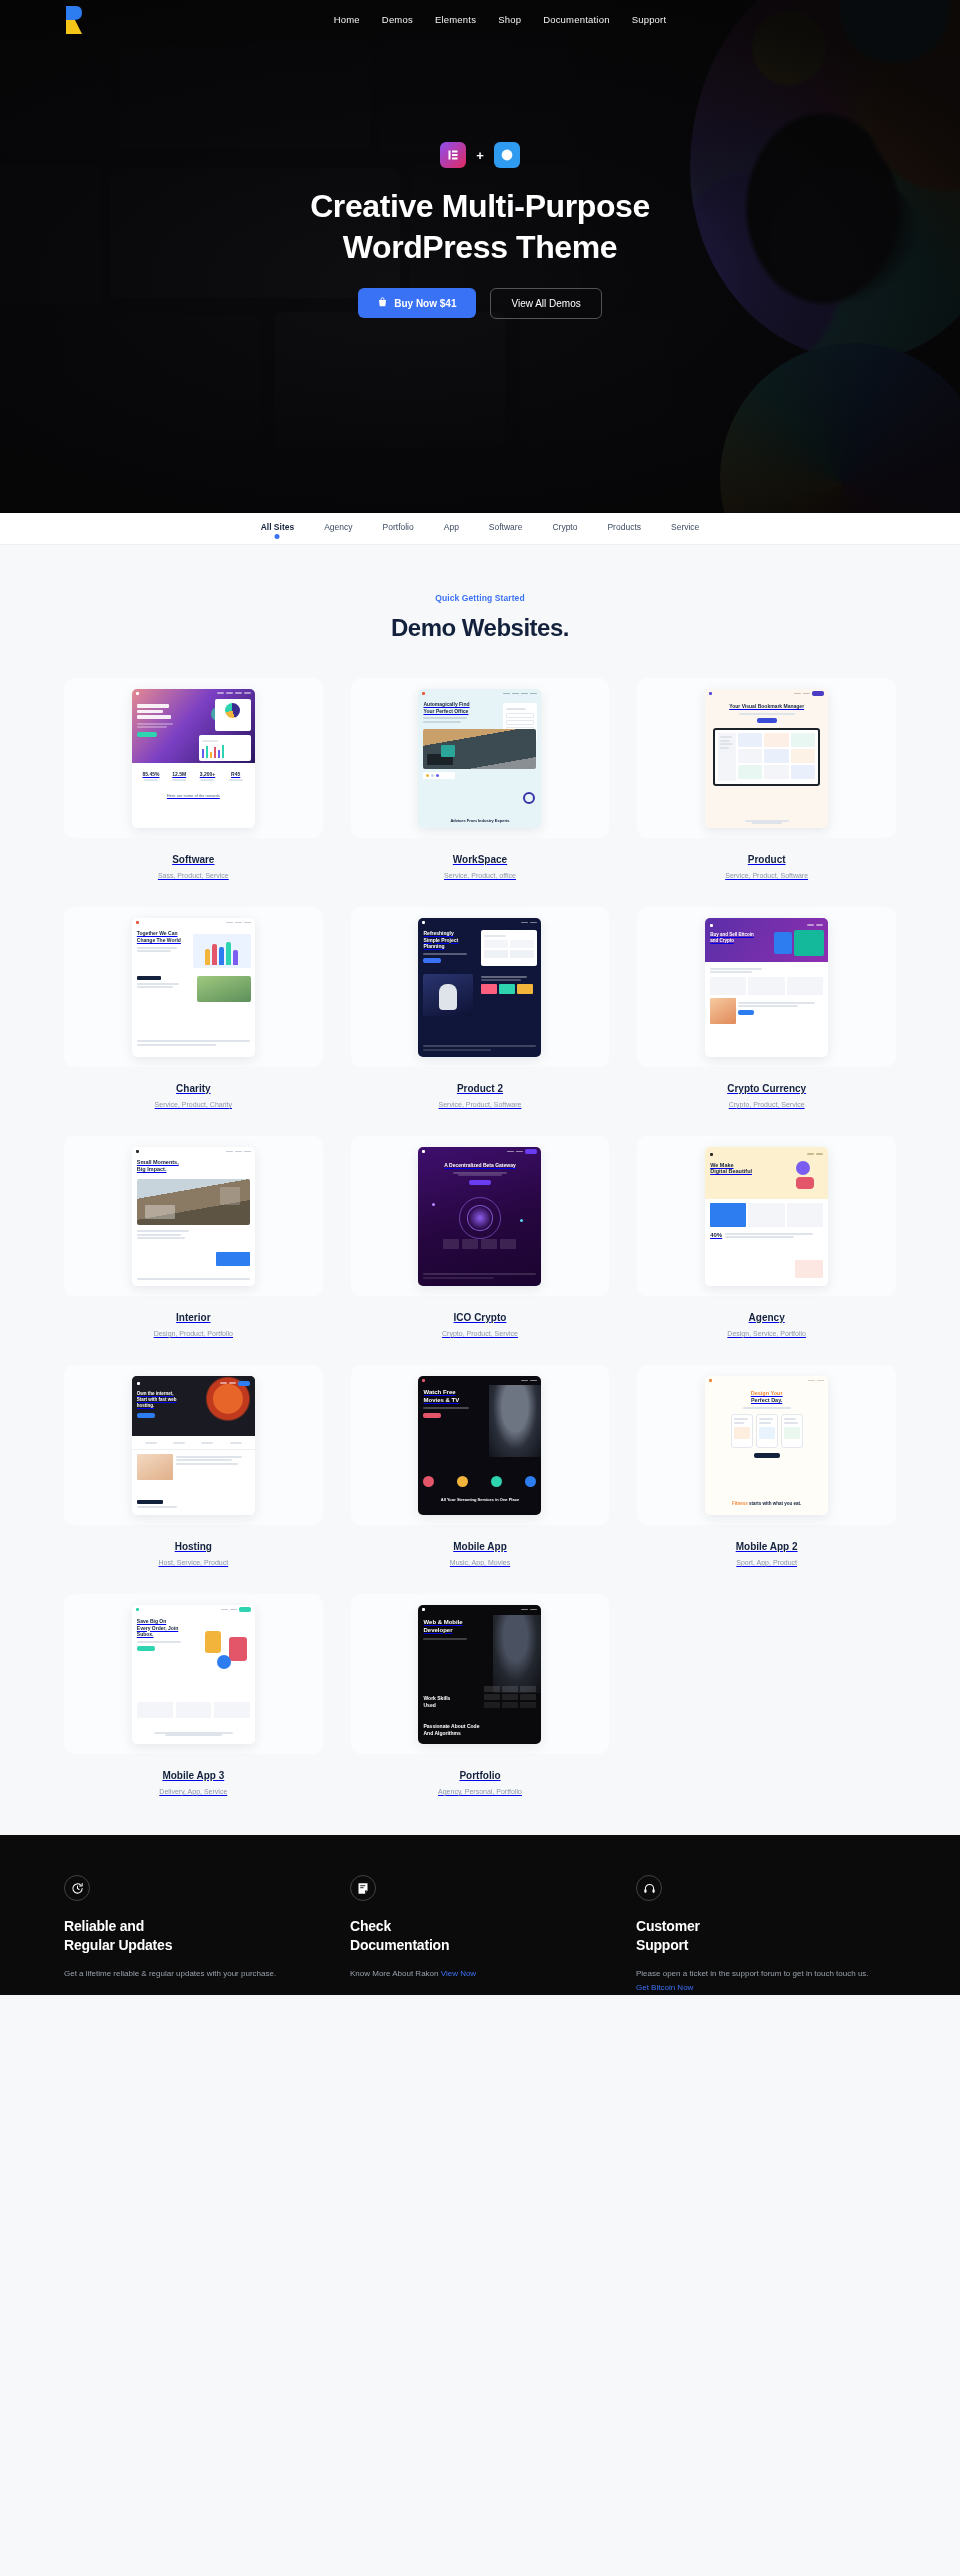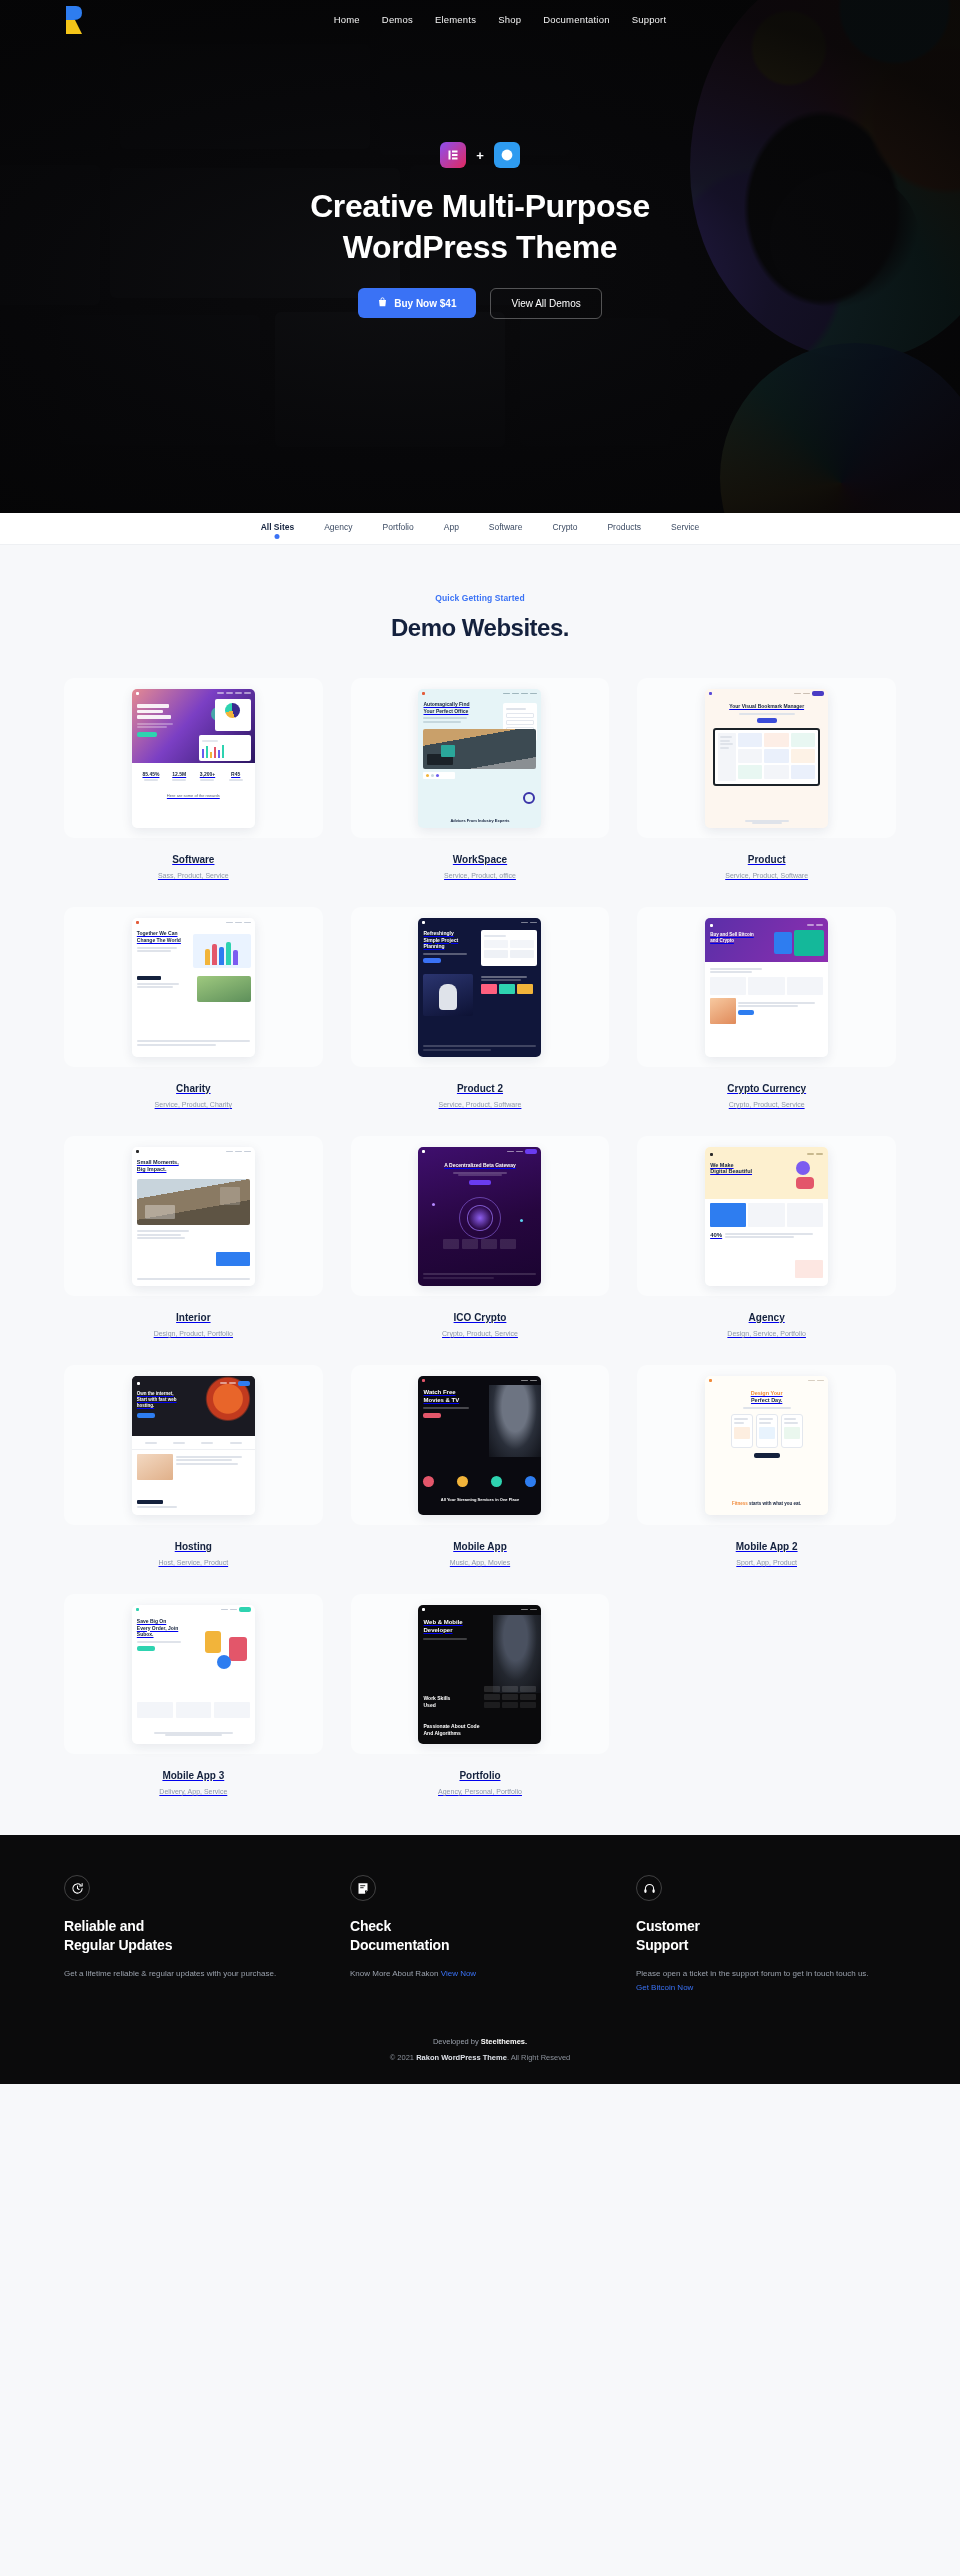"Developed by Steelthemes." div.fbottom { html: <div> <div> <span>Developed by </span><b>Steelthemes.</b> </div> <div> <span>© 2021 </span><b>Rakon WordPress Theme</b><span>. All Right Reseved</span> </div> </div> -> none }
